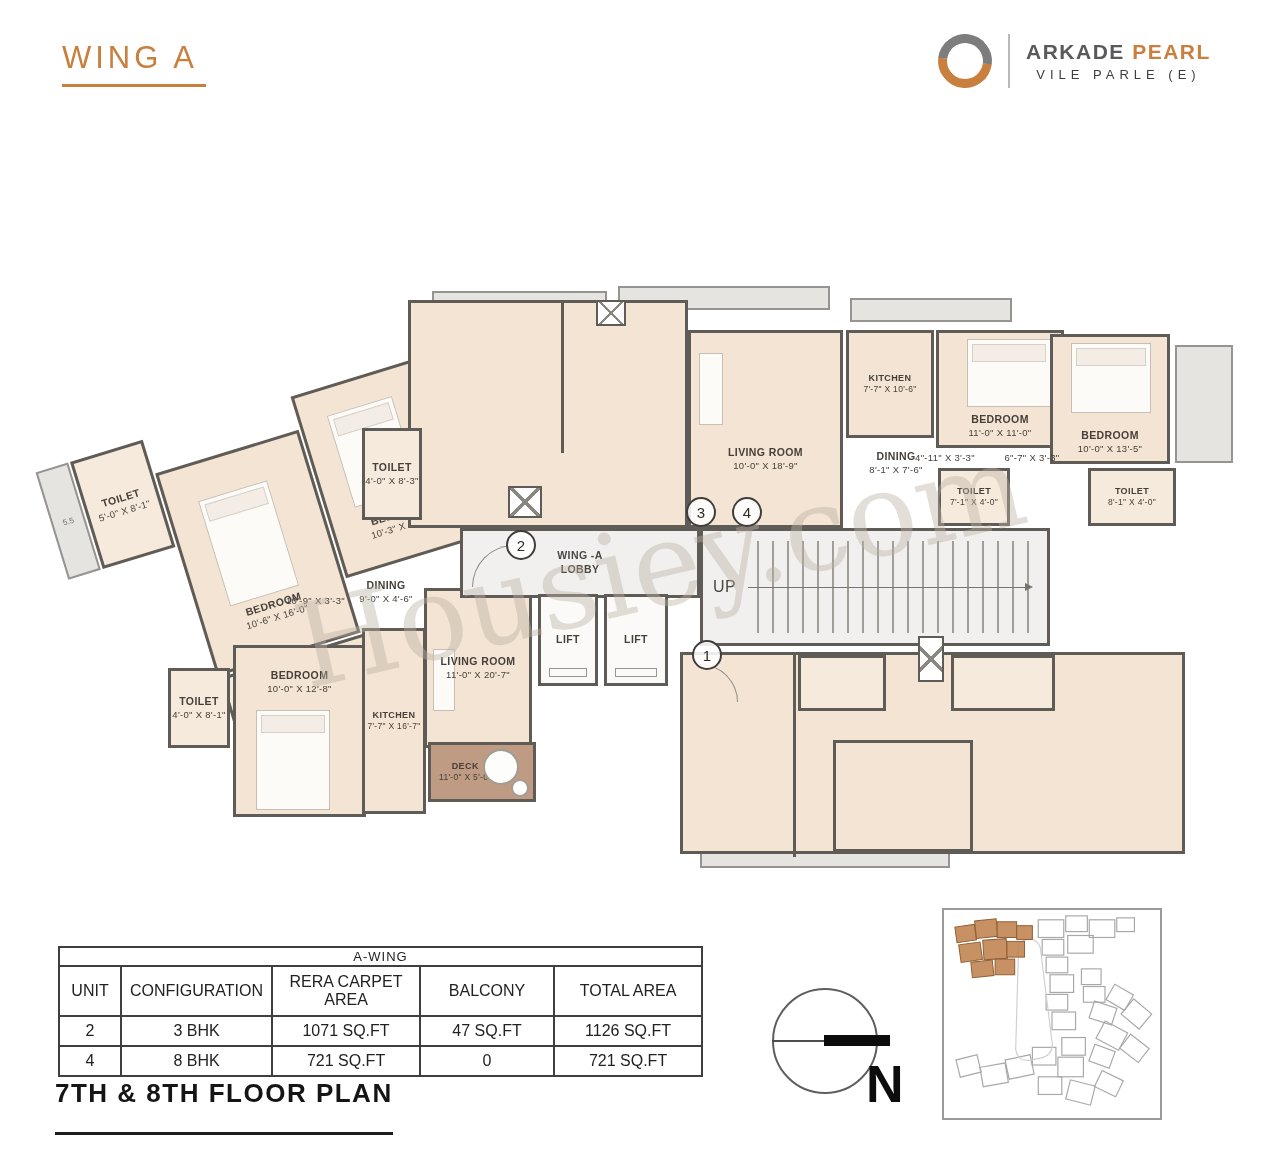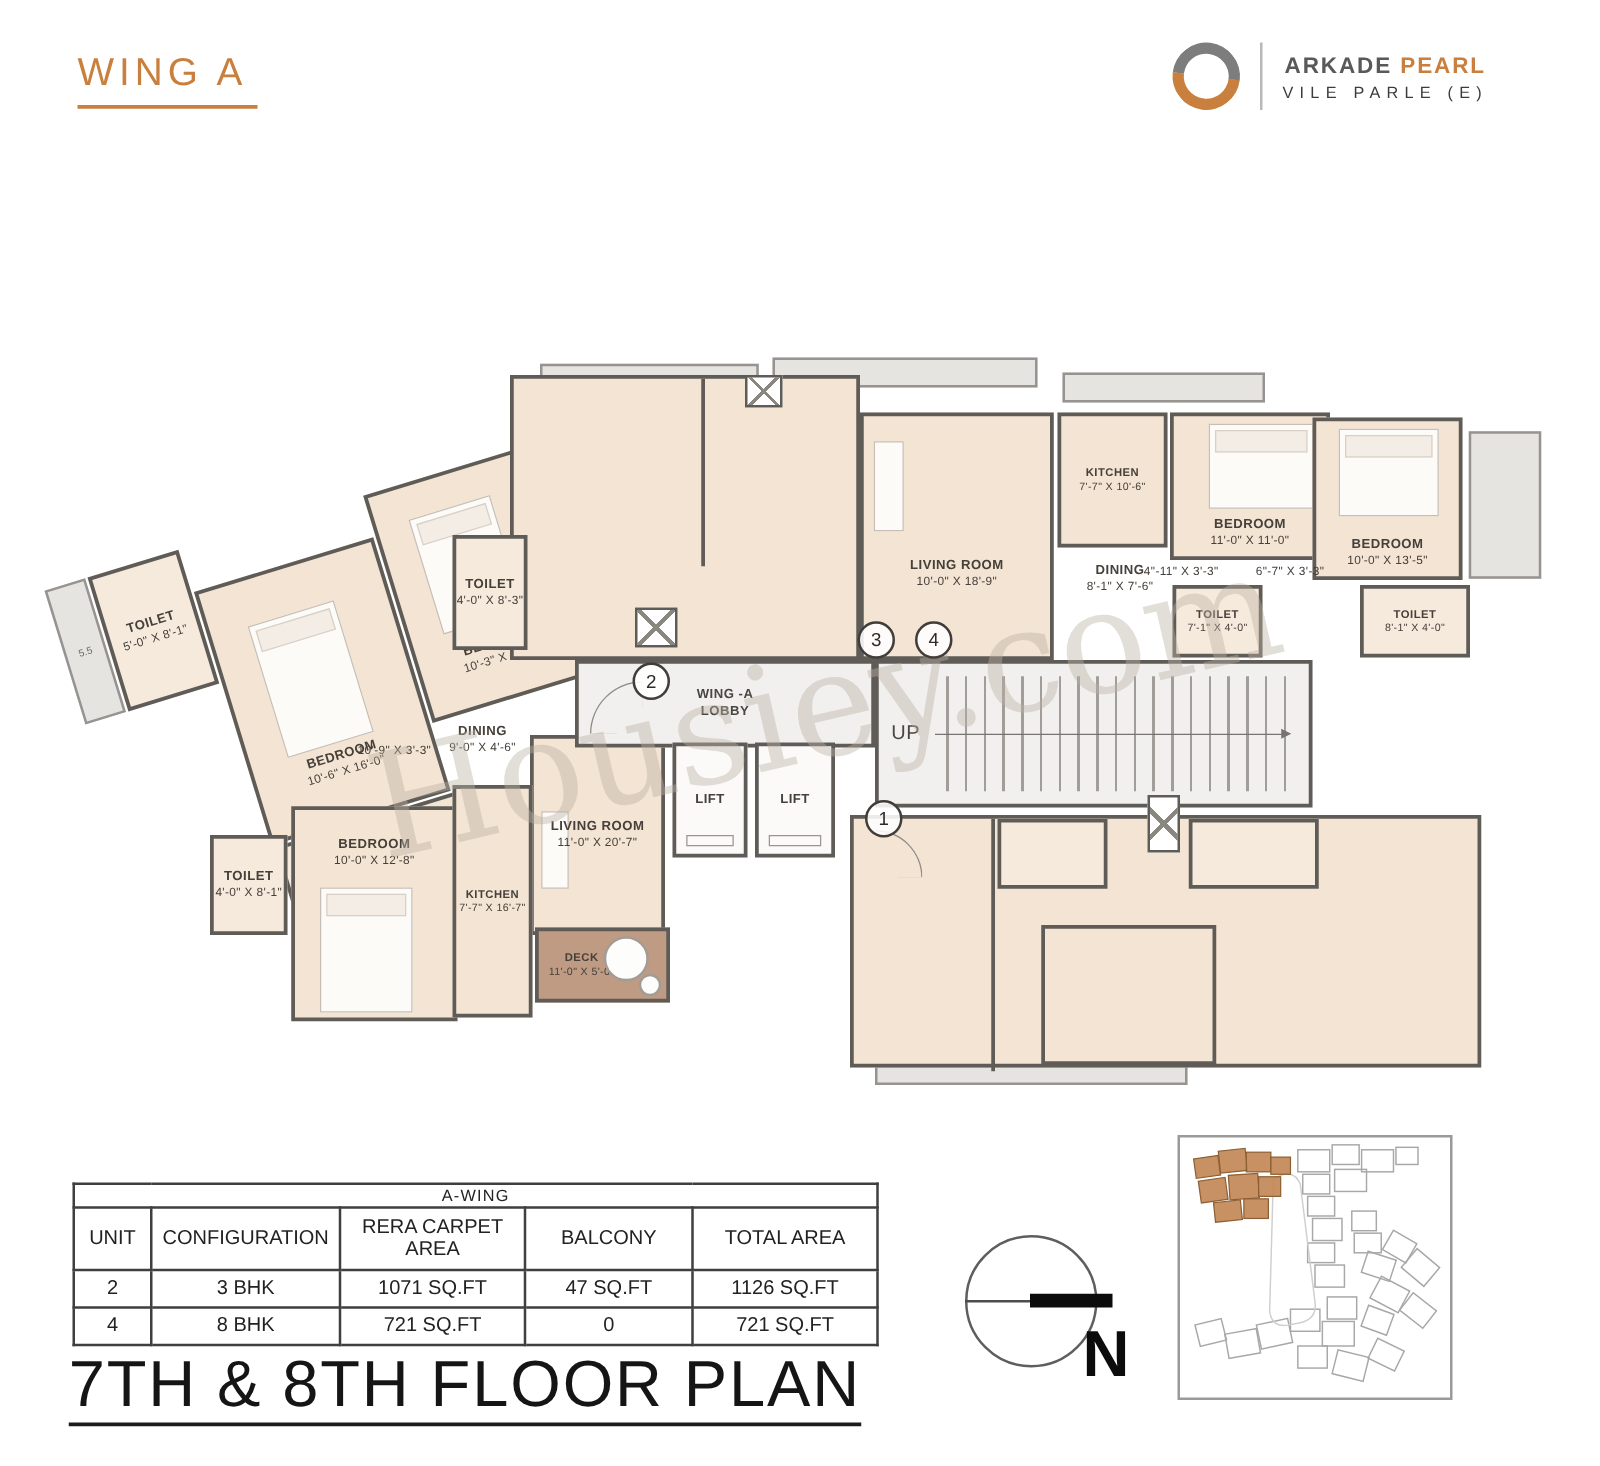"ARKADE PEARL" .brand-top { font-size: 18px -> 21px }
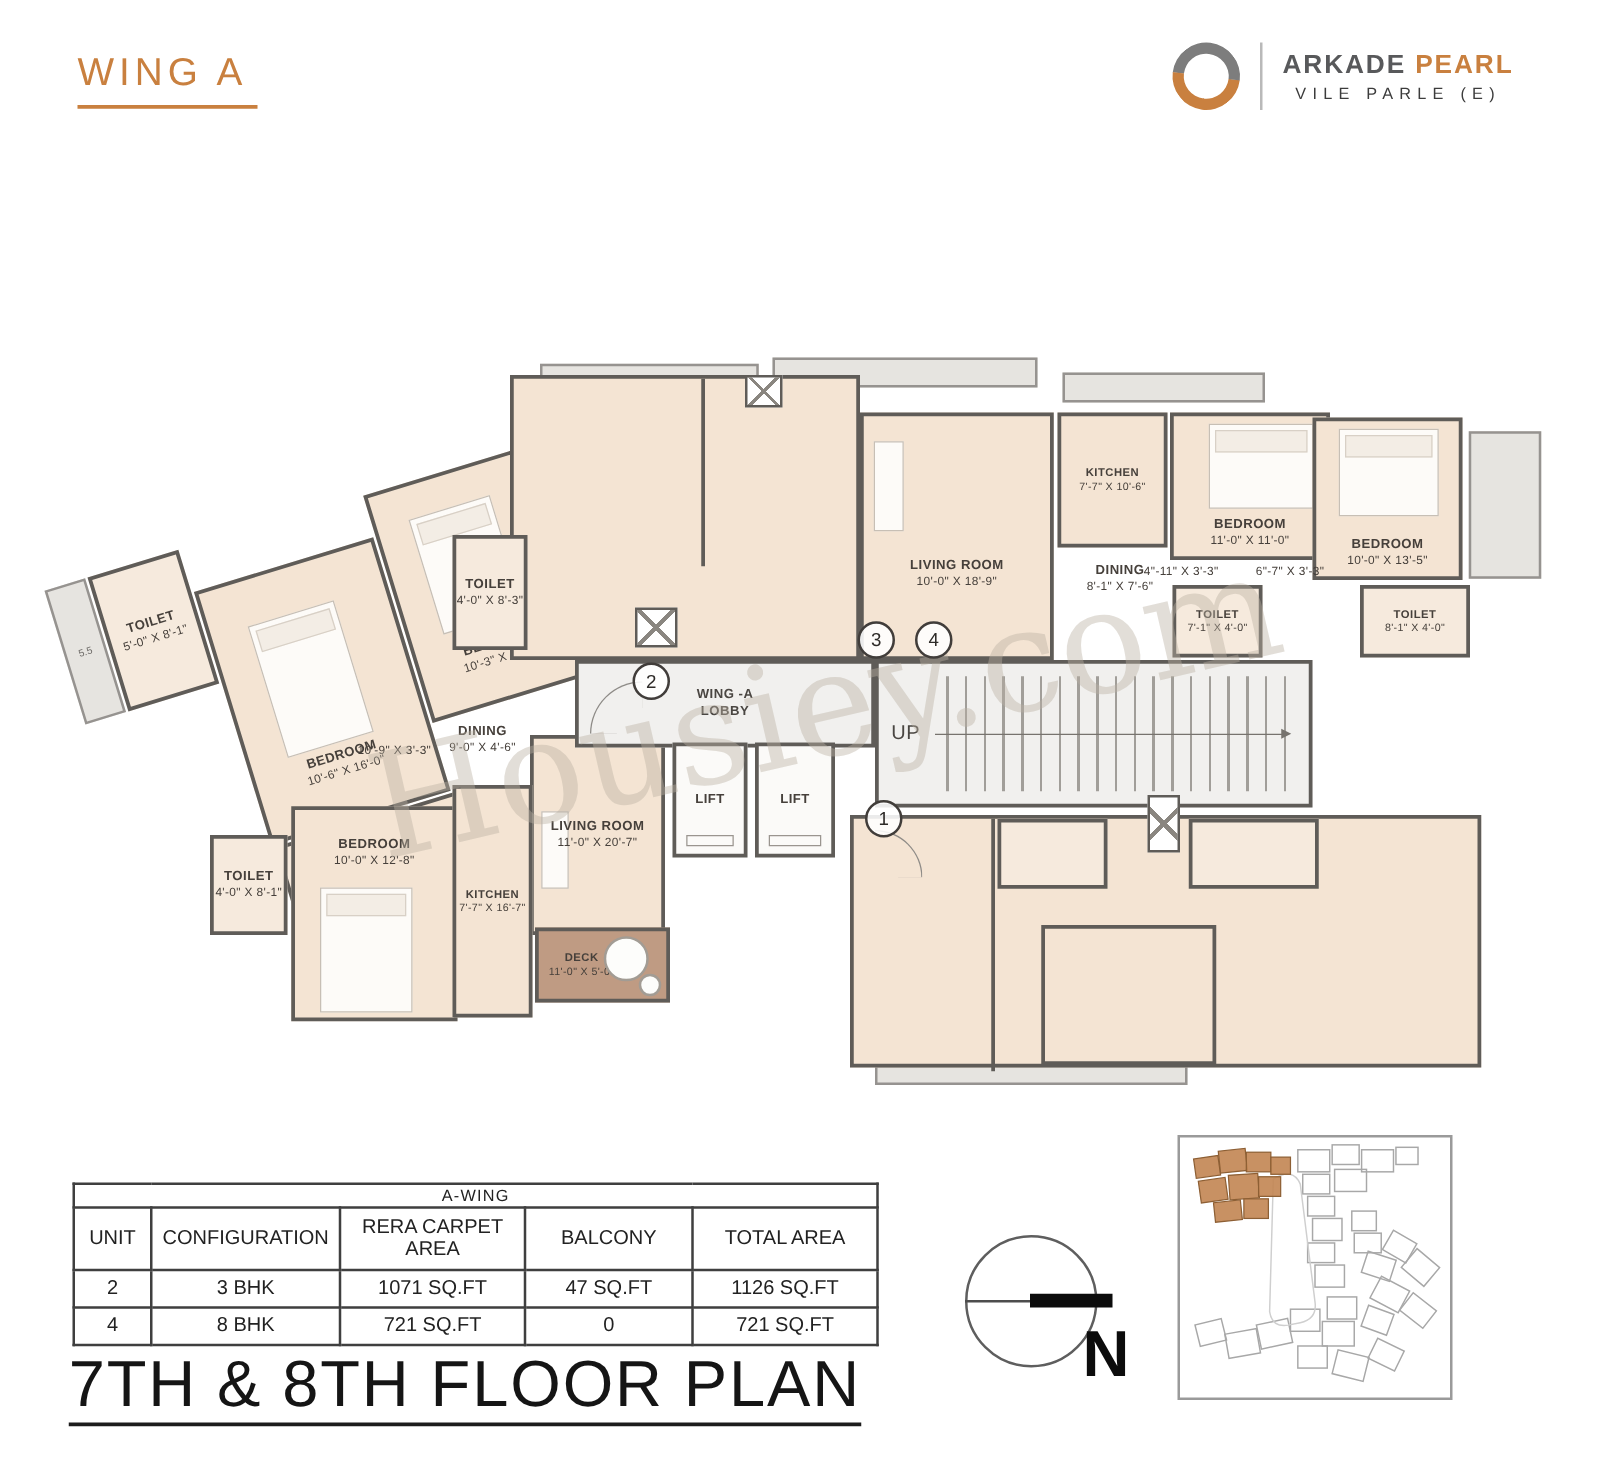"7TH & 8TH FLOOR PLAN" .floor-title { font-size: 52px -> 26px; font-weight: 400 -> 700; padding-bottom: 0 -> 23px }
